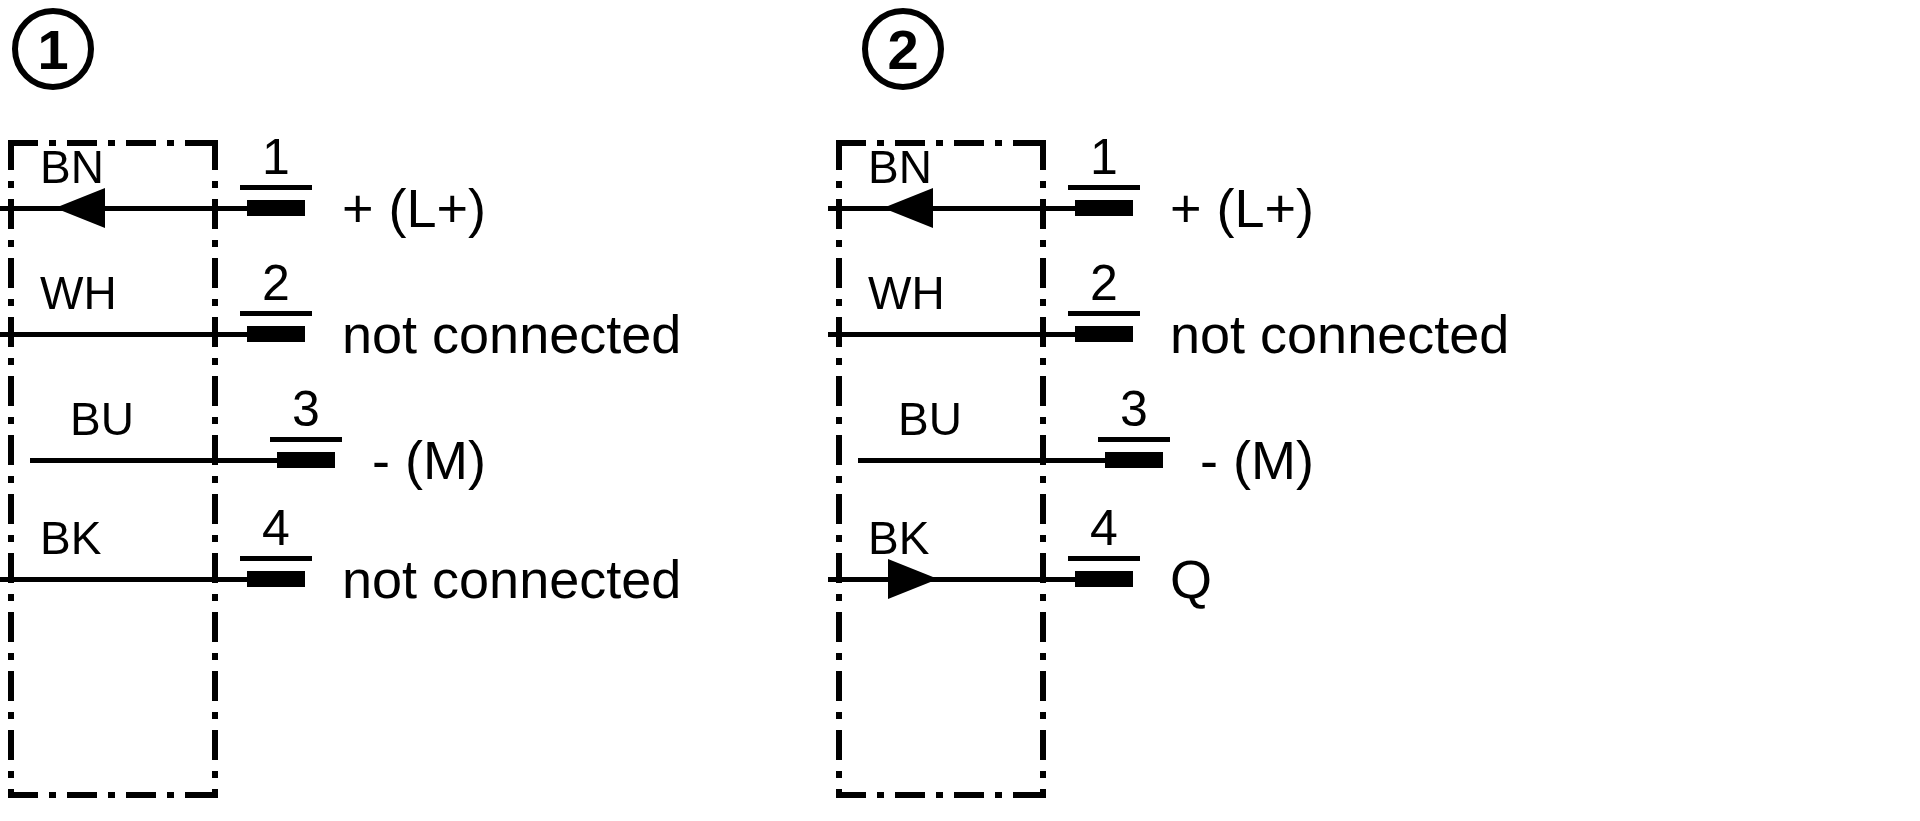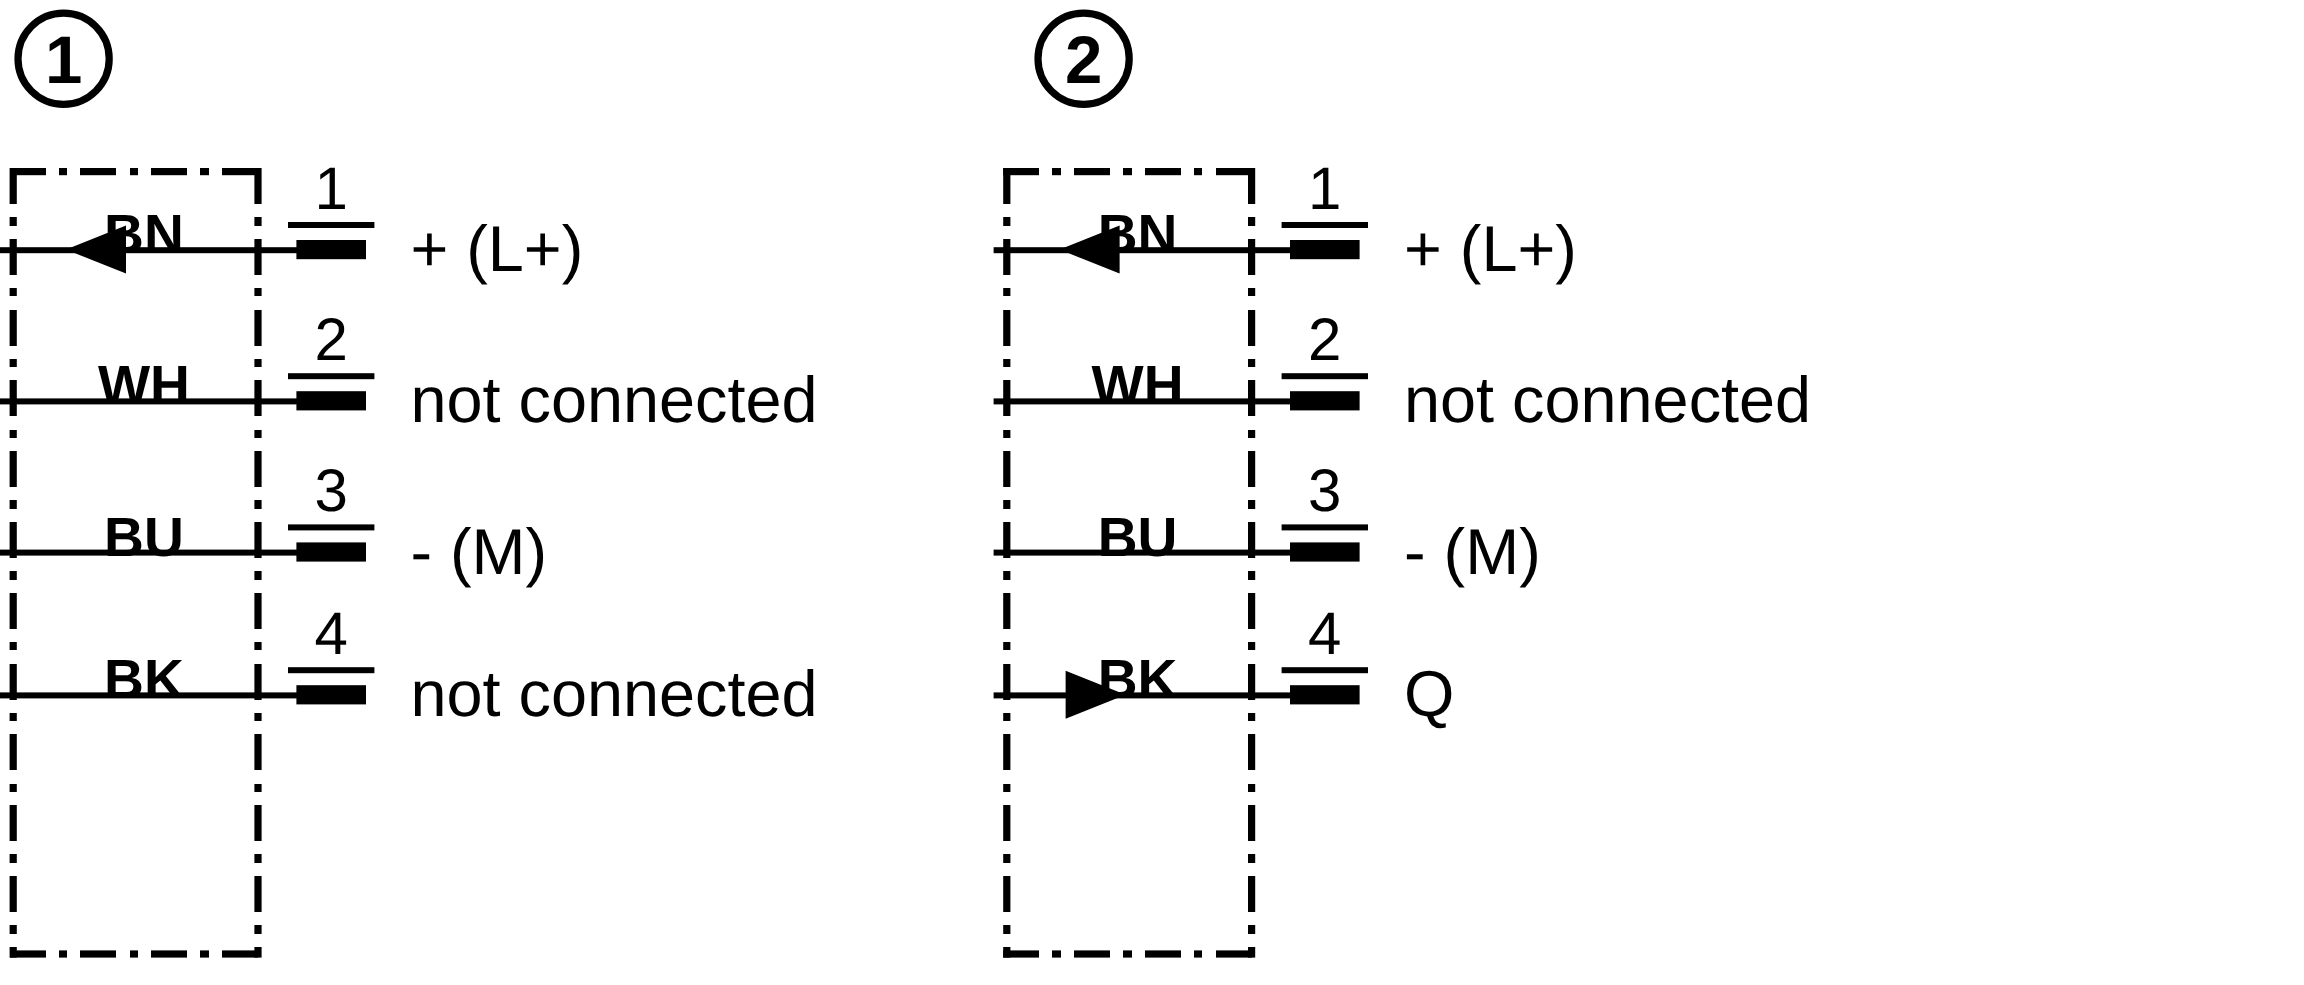"BN" .wire-label { font-weight: bold -> none; text-align: center -> left; top: 44px -> 16px }
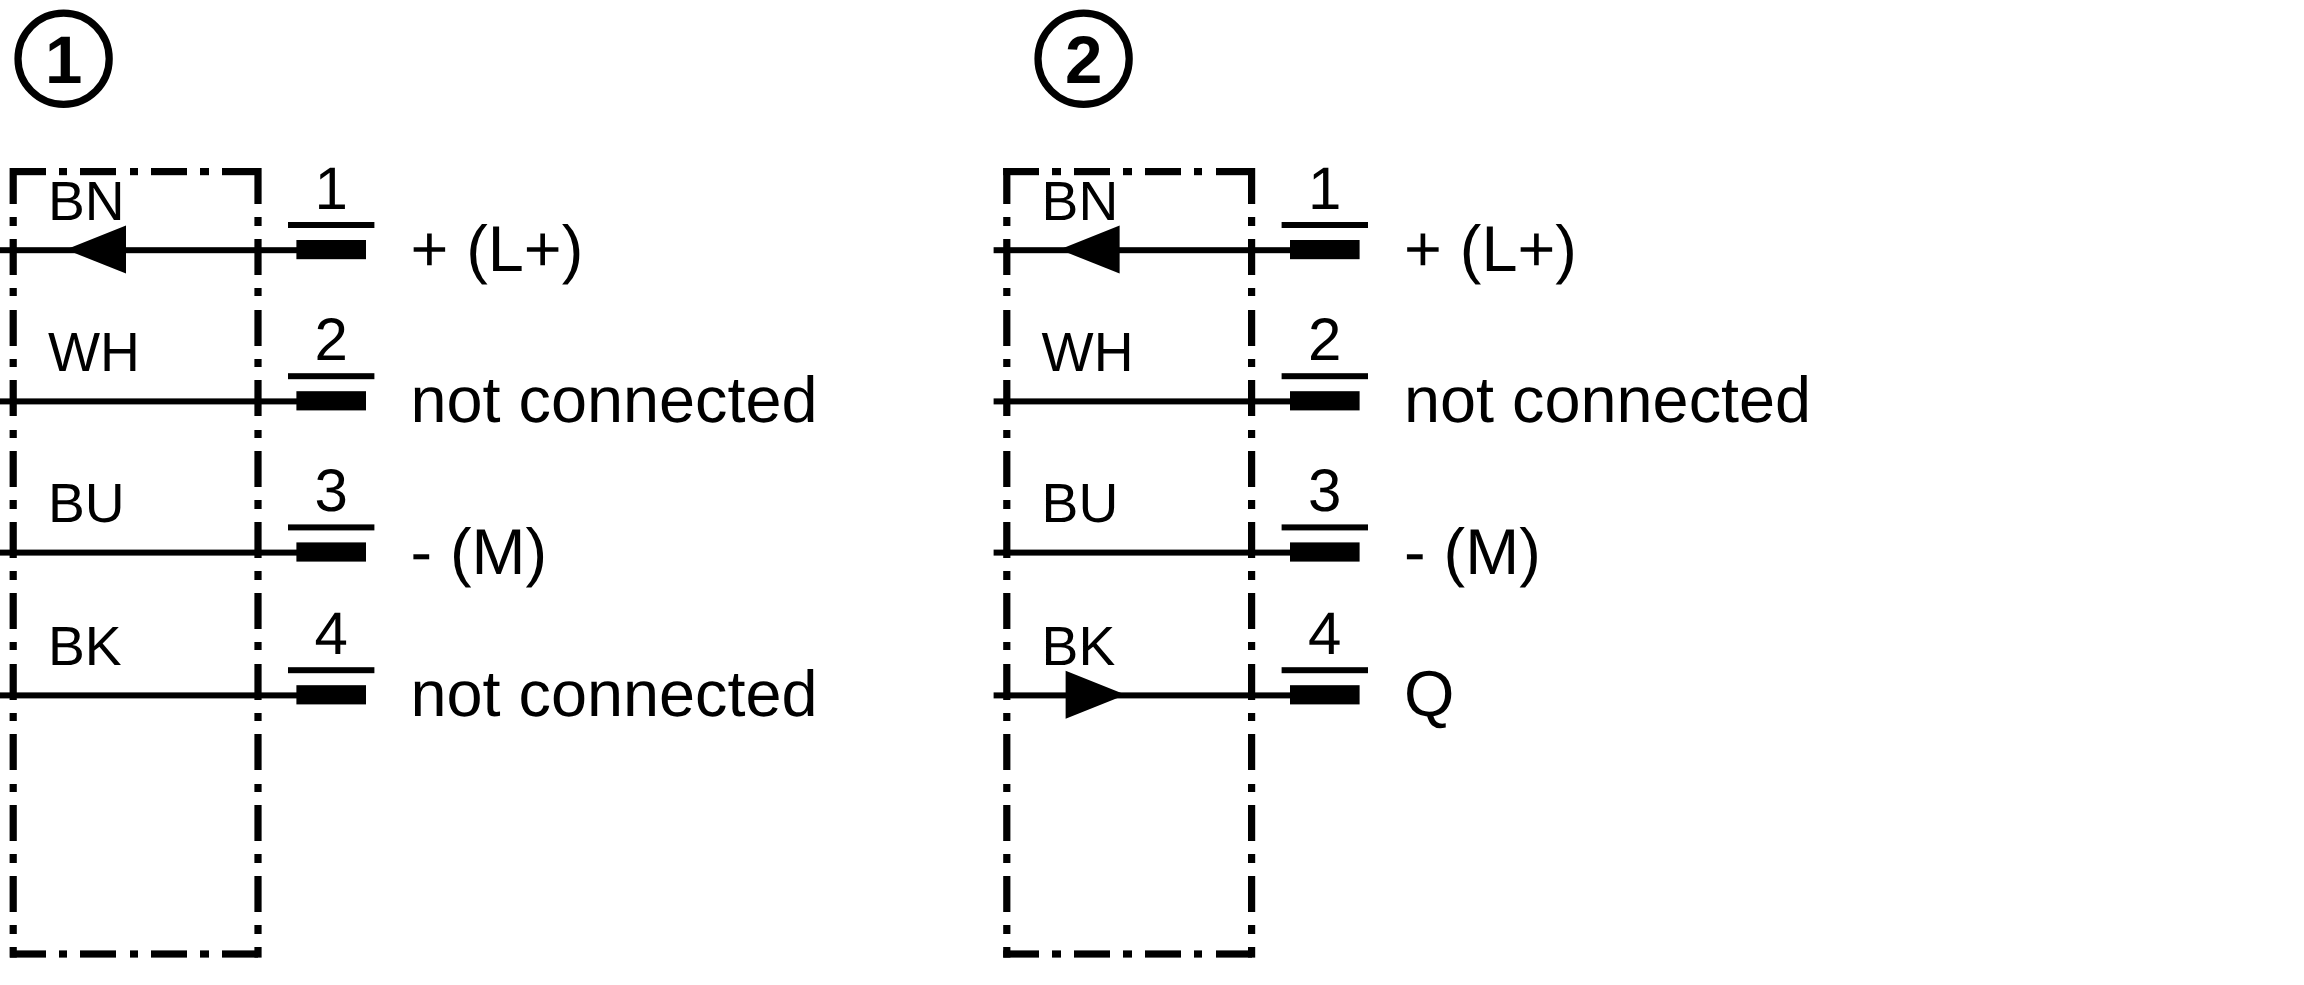"BU" .row-3 { margin-left: none -> 30px }
